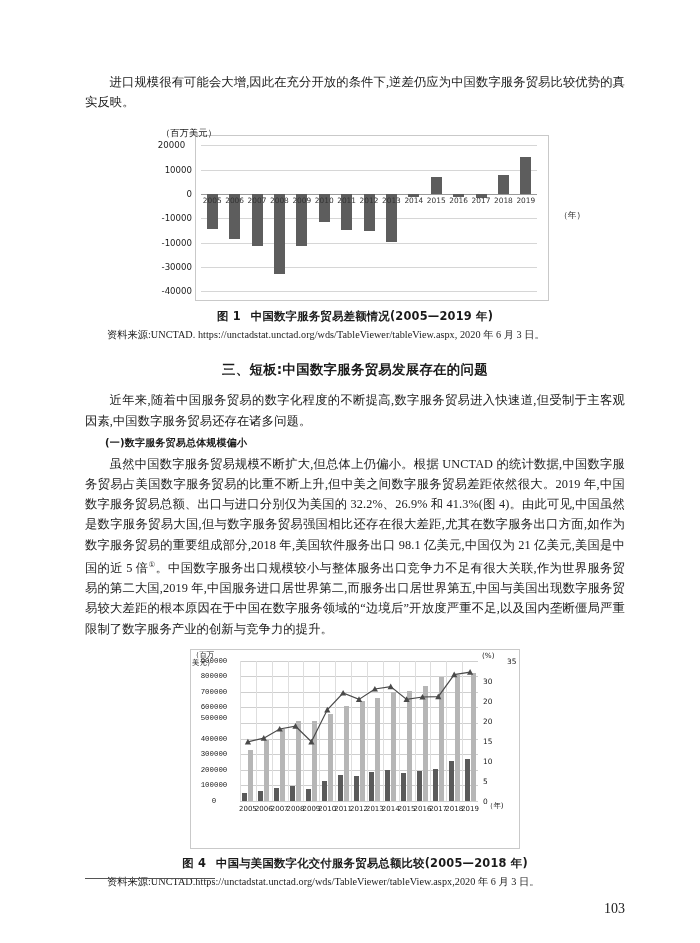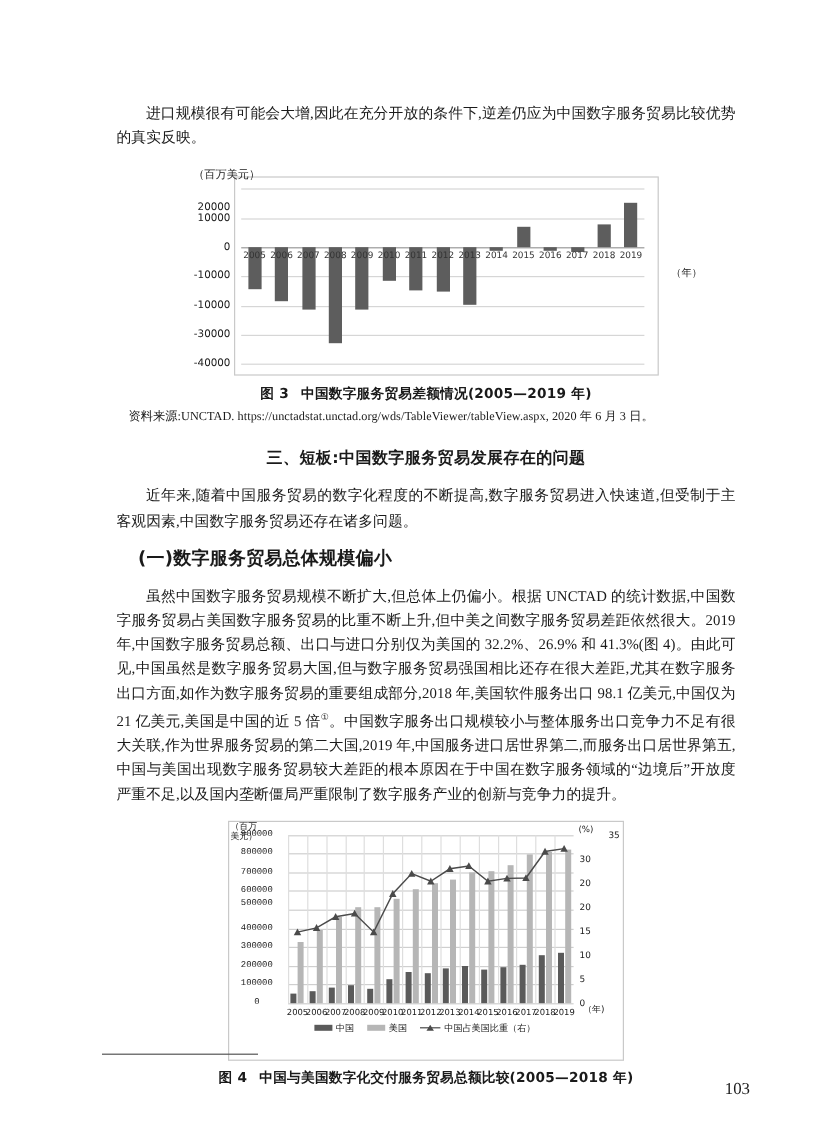"进口规模很有可能会大增,因此在充分开放的条件下,逆差仍应为中国数字服务贸易比较优" p.body { margin: 12px -> 0 }
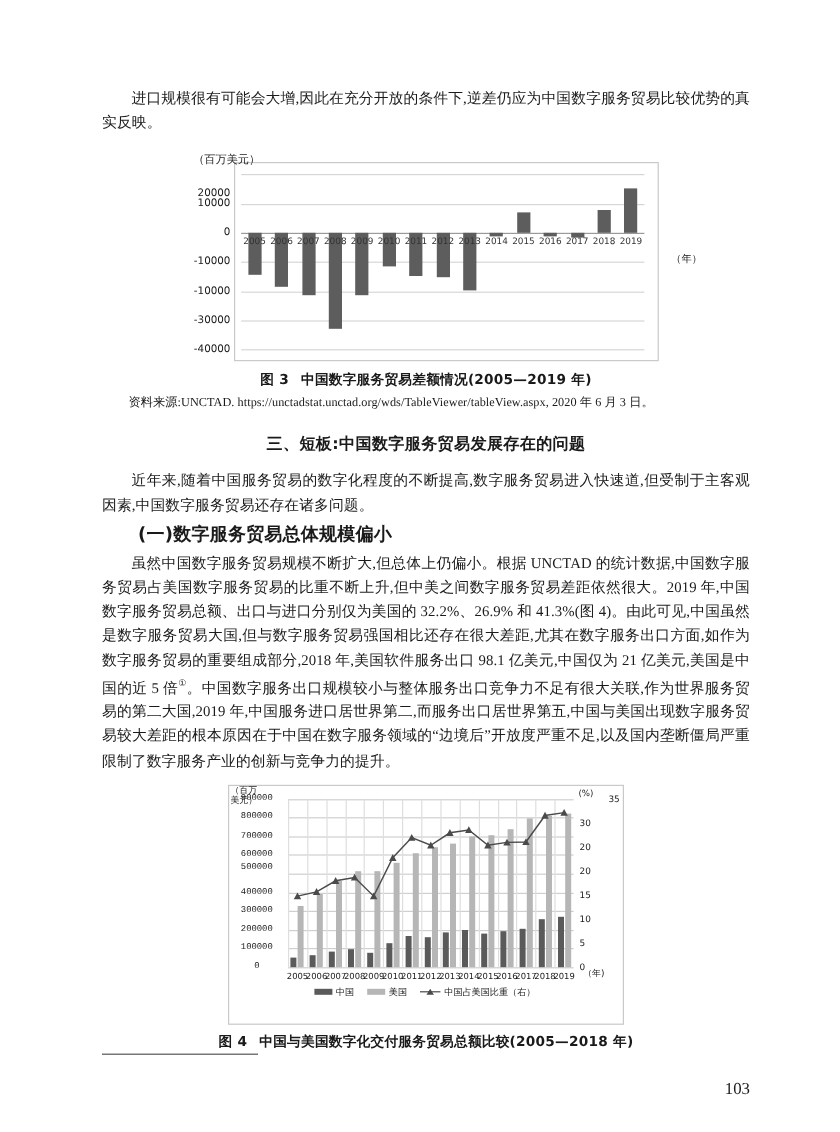"20000" div.c3-ylab { text-align: none -> center; top: 16px -> 0px }
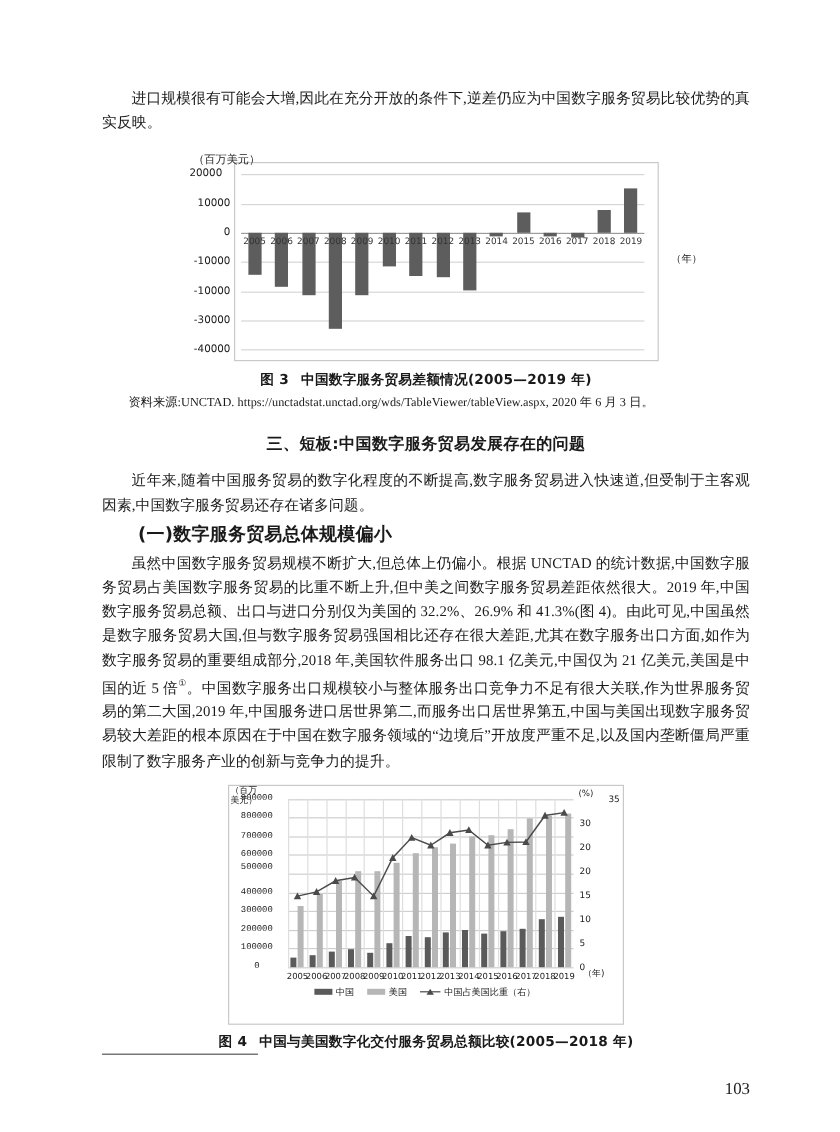"图 3" span.num { text: 3 -> 1 }
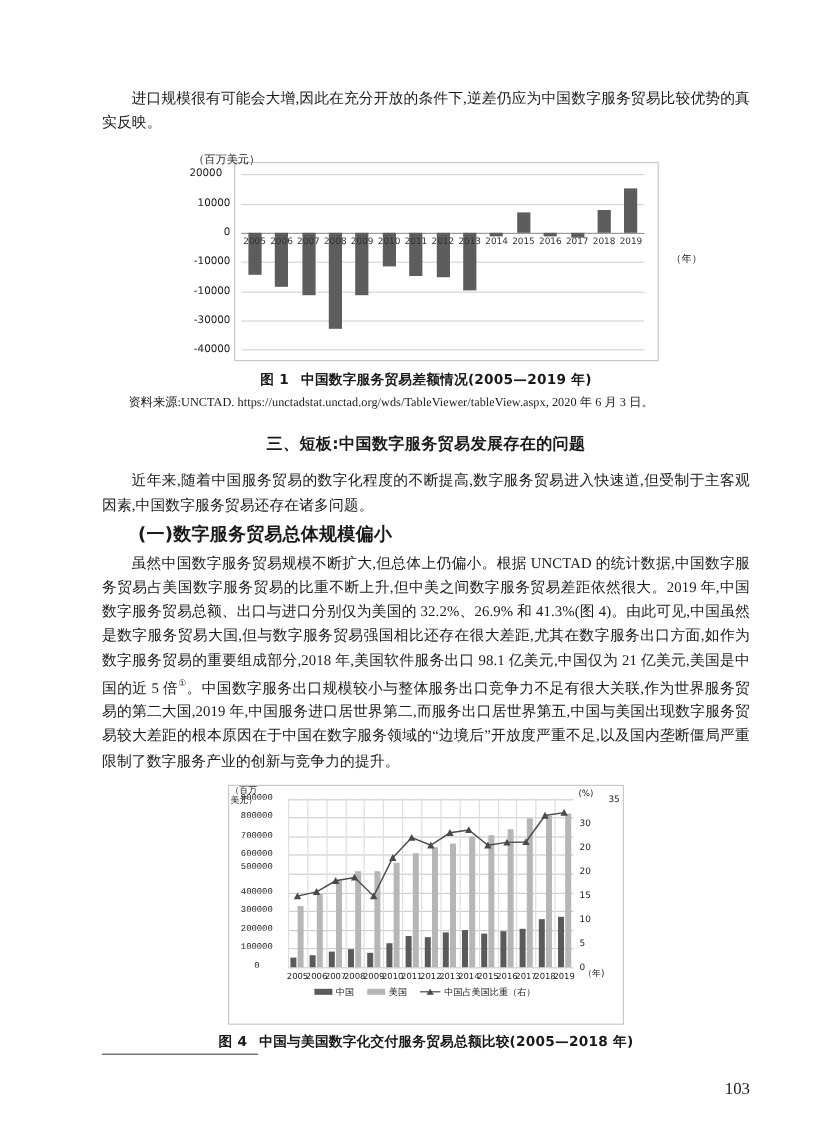"(一)数字服务贸易总体规模偏小" h3.subsection { font-size: 15px -> 10px }
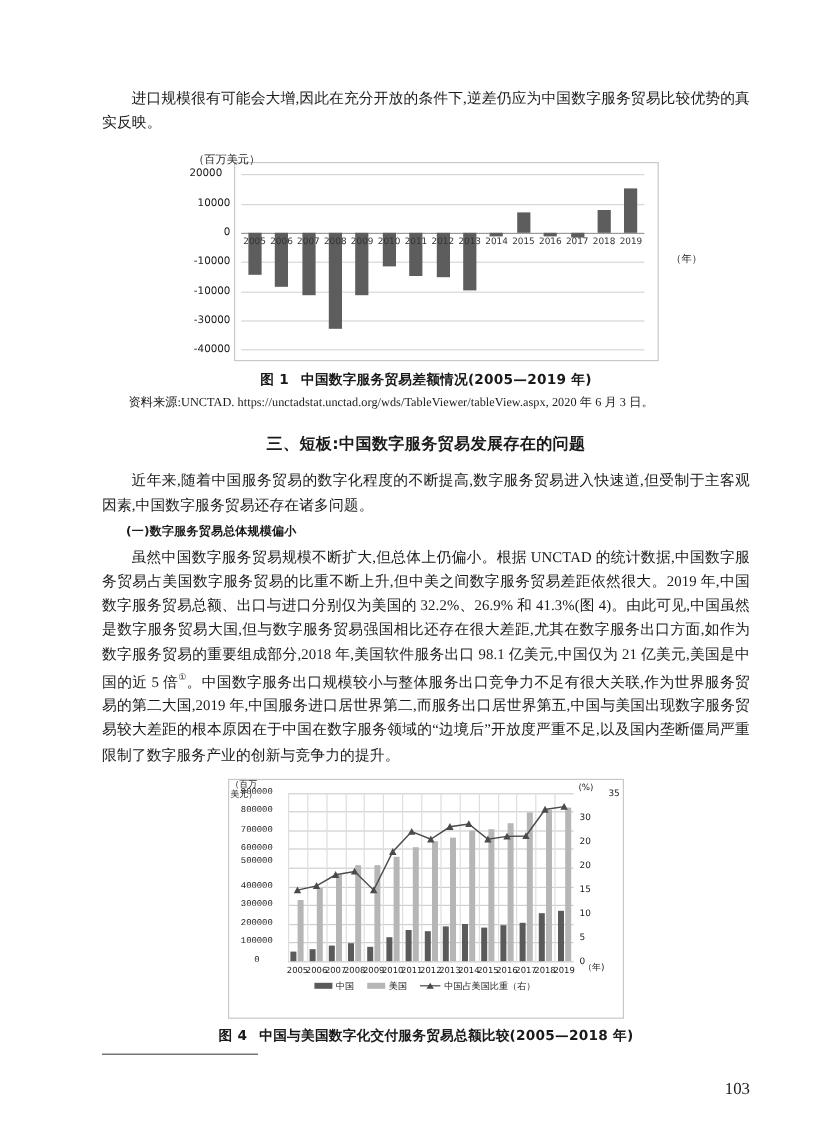"（百万" .c4-unit { font-family: Liberation Mono, monospace -> Liberation Sans, sans-serif }
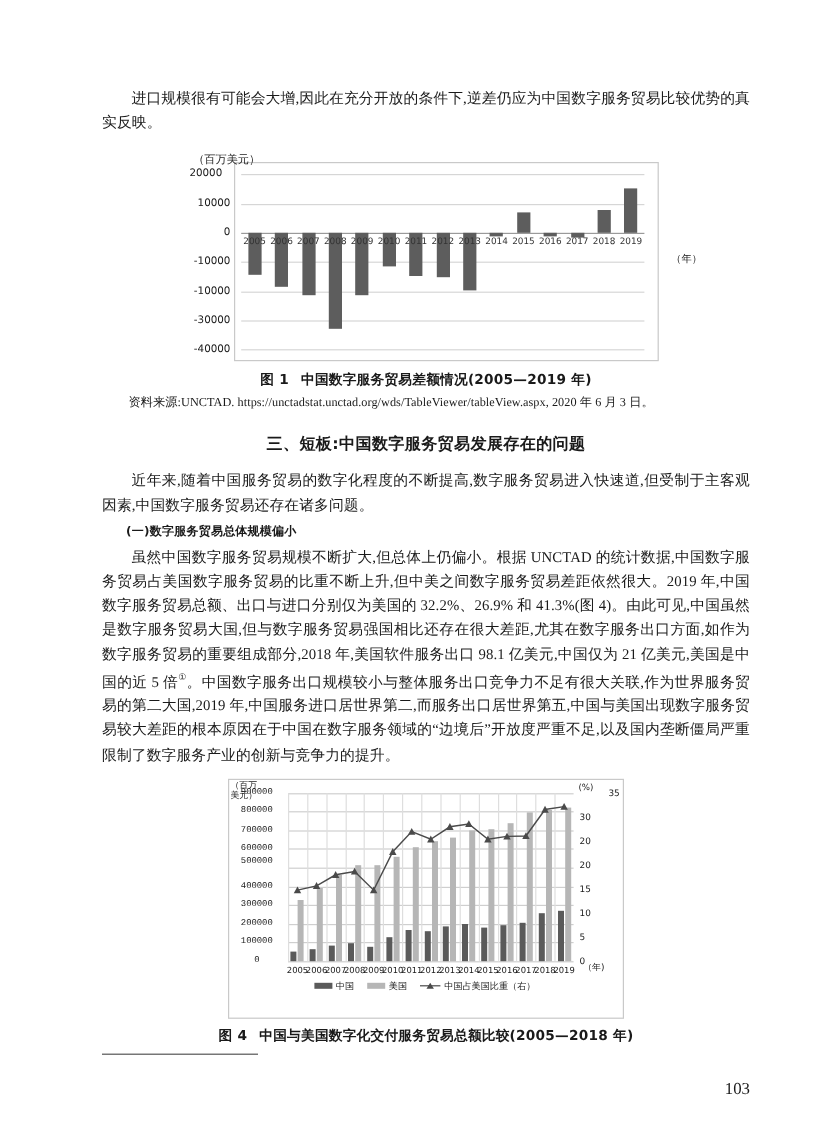"中国" div.c4-legend { html: <div> <div> <span></span> <span>中国</span> </div> <div> <span></span> <span>美国</span> </div> <div> <span> <svg> <polygon></polygon> </svg> </span> <span>中国占美国比重（右）</span> </div> </div> -> none }
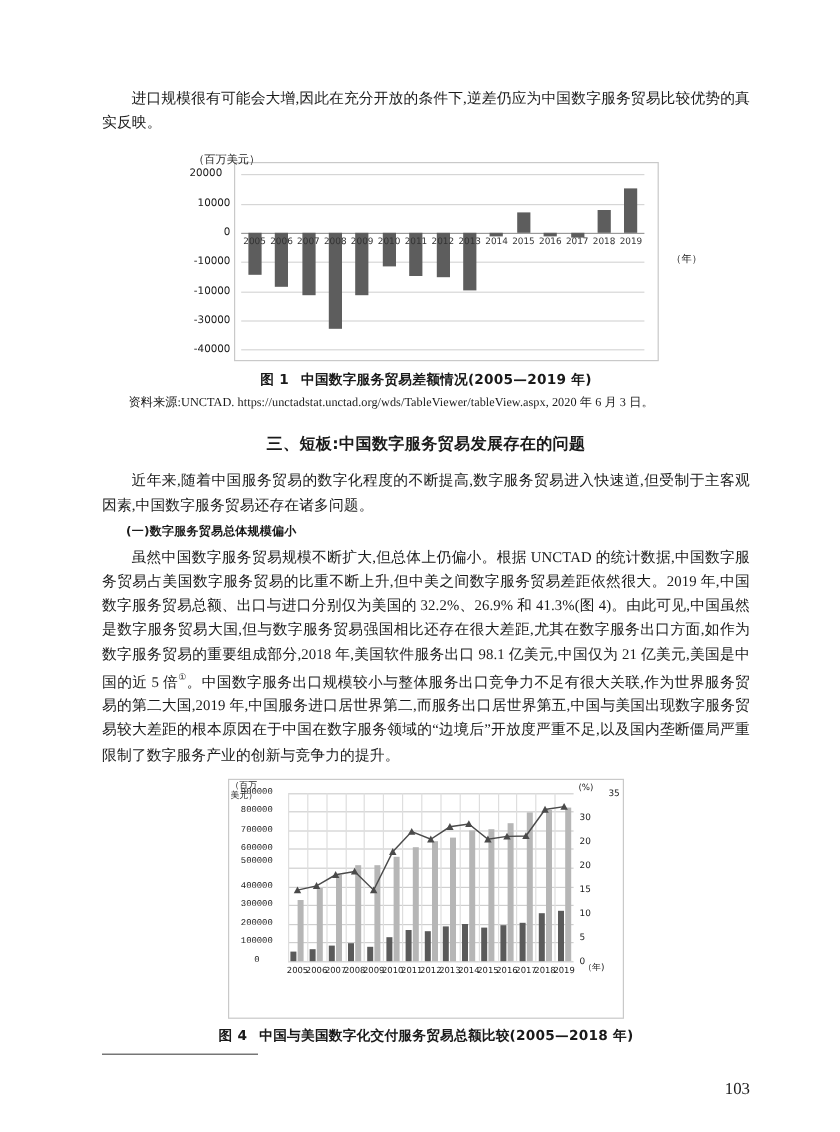"资料来源:UNCTAD.https://unctadstat.unctad.or" p.fig-source { html: none -> <p>资料来源:UNCTAD.https://unctadstat.unctad.org/wds/TableViewer/tableView.aspx,2020 年 6 月 3 日。</p> }
